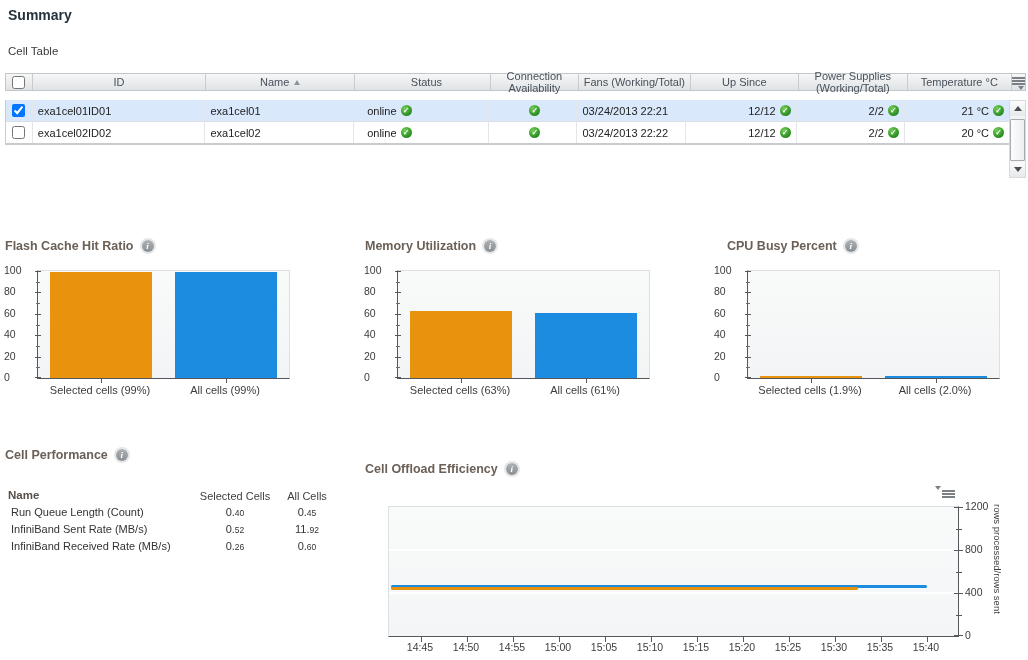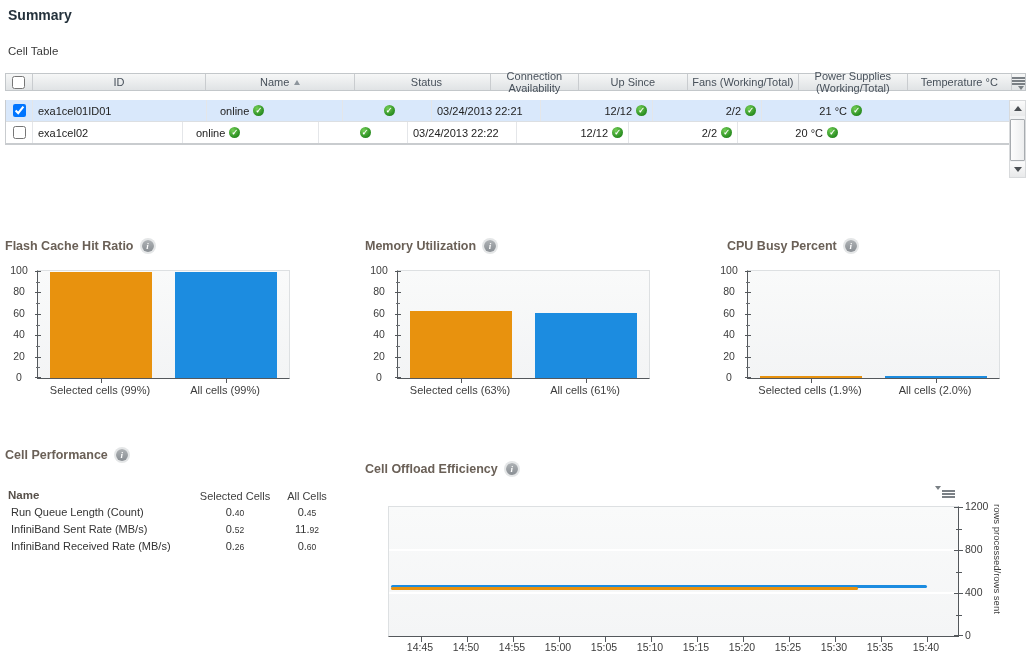"Up Since" div.th { order: before "Fans (Working/Total)" -> after "Fans (Working/Total)" }
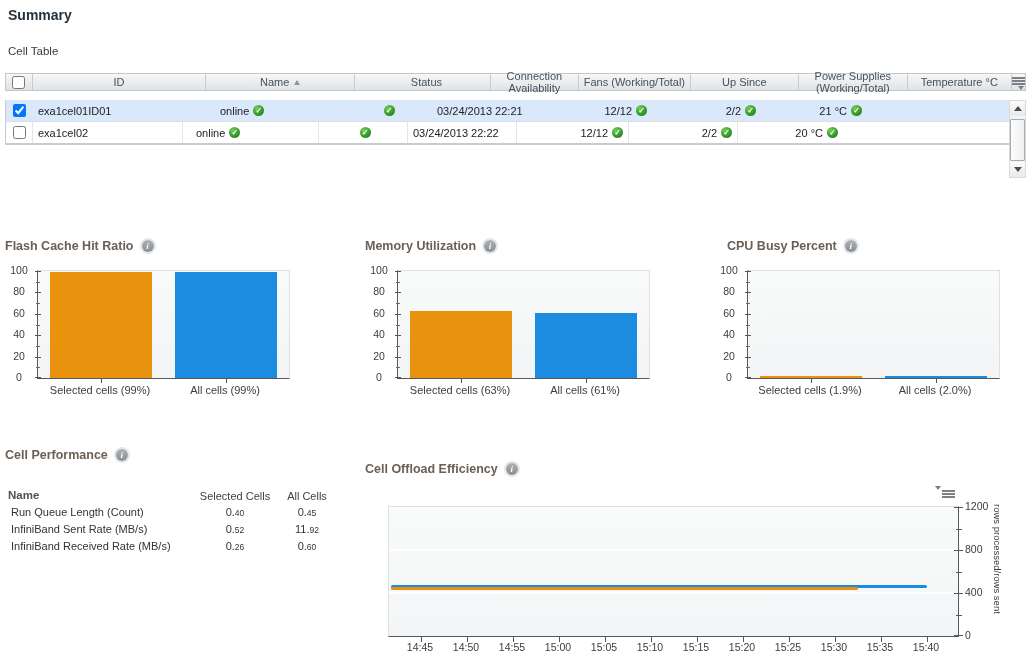"exa1cel01" div.td { html: none -> <div> <span>exa1cel01</span> </div> }
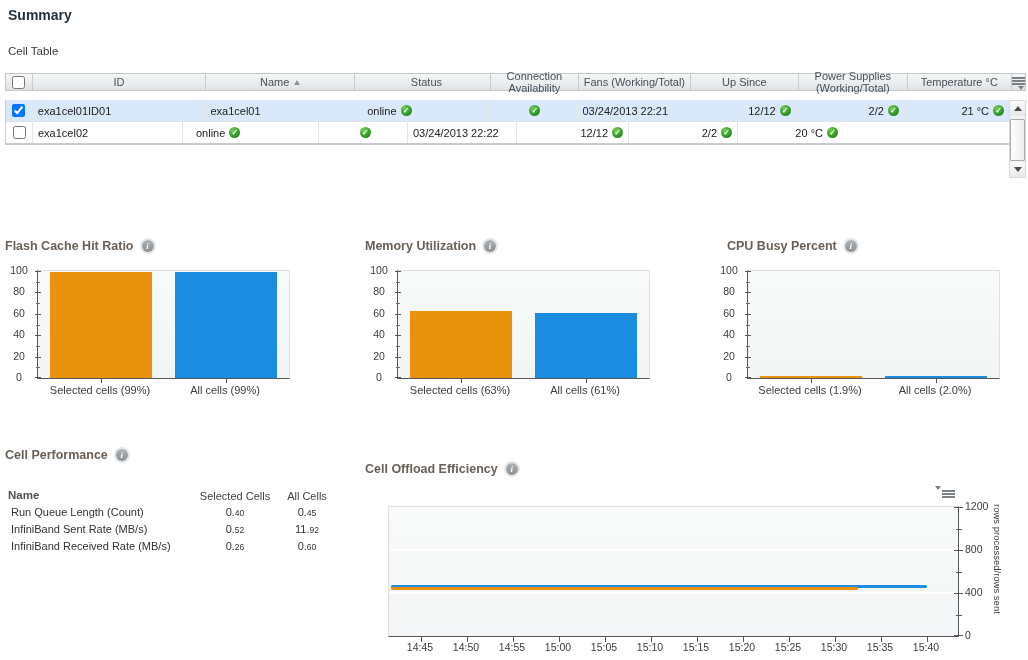"exa1cel02ID02" div.td { html: none -> <div> <span>exa1cel02ID02</span> </div> }
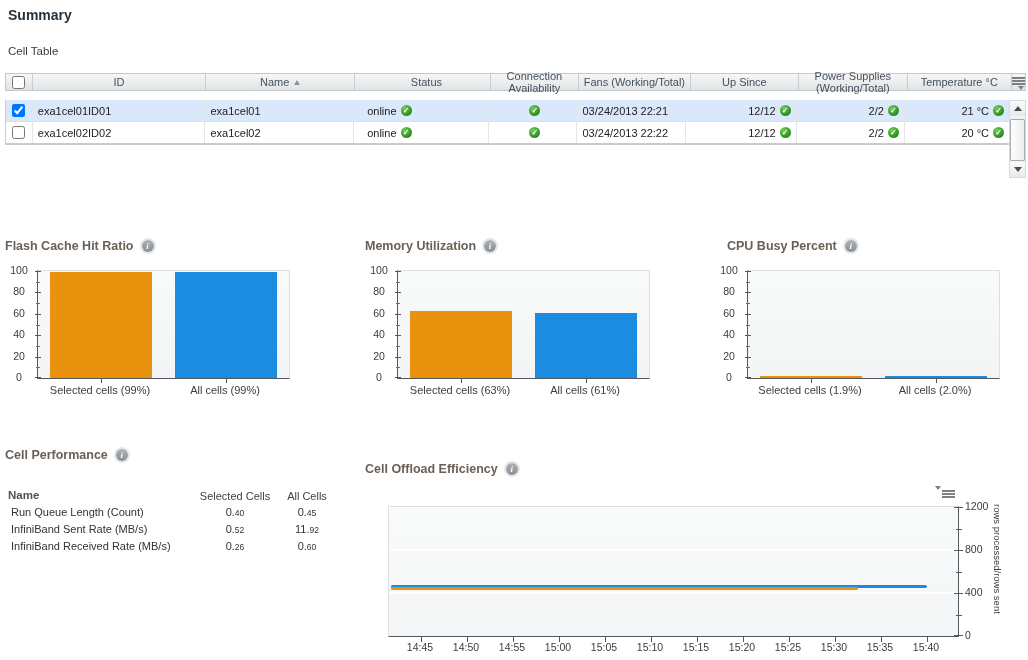"100" .ylab { text-align: center -> left }
